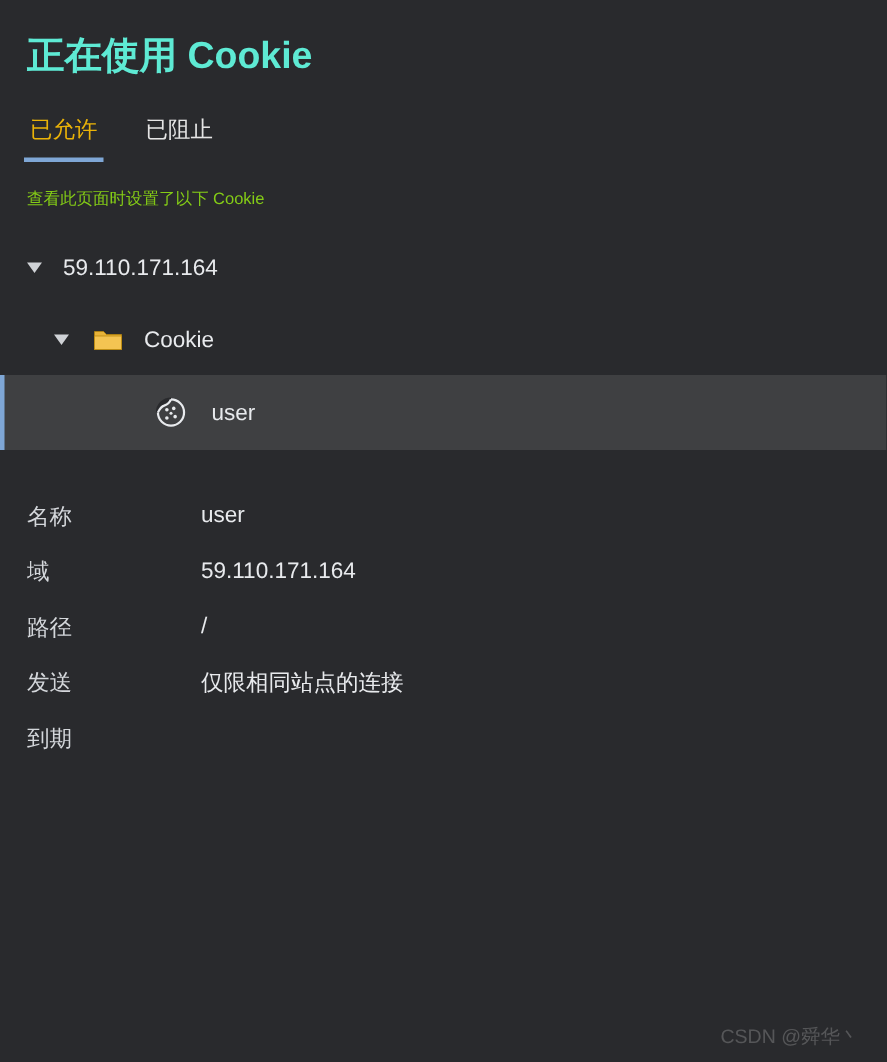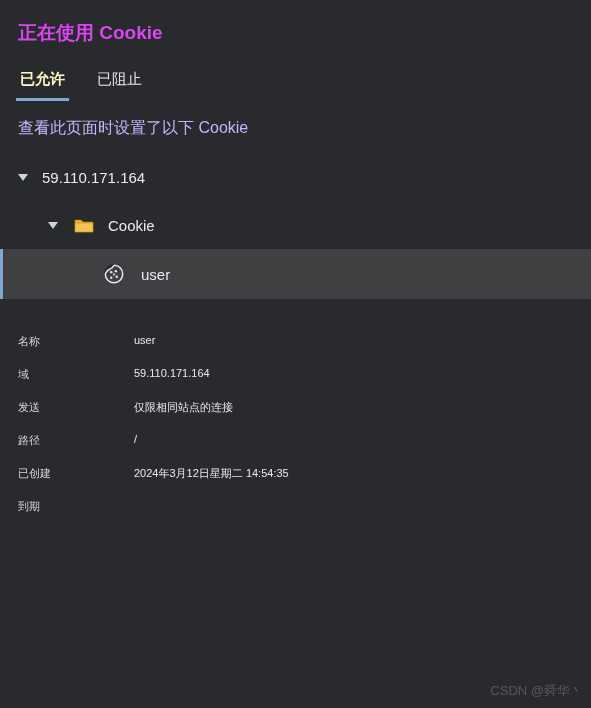"正在使用 Cookie" .dialog-title { color: #d946ef -> #5eead4; font-size: 19px -> 25px }
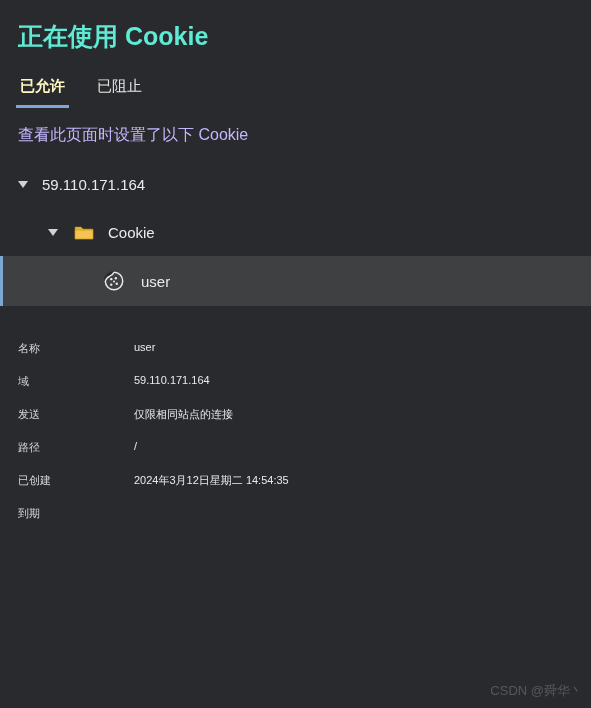"已允许" .tab.active { color: #fef9c3 -> #eab308; font-weight: 700 -> 400 }
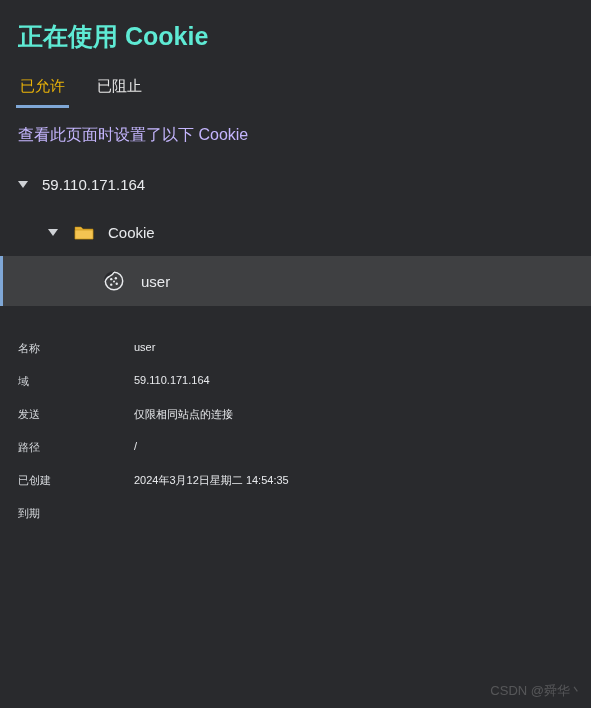"查看此页面时设置了以下 Cookie" .description { color: #c4b5fd -> #84cc16; font-size: 16px -> 11px }
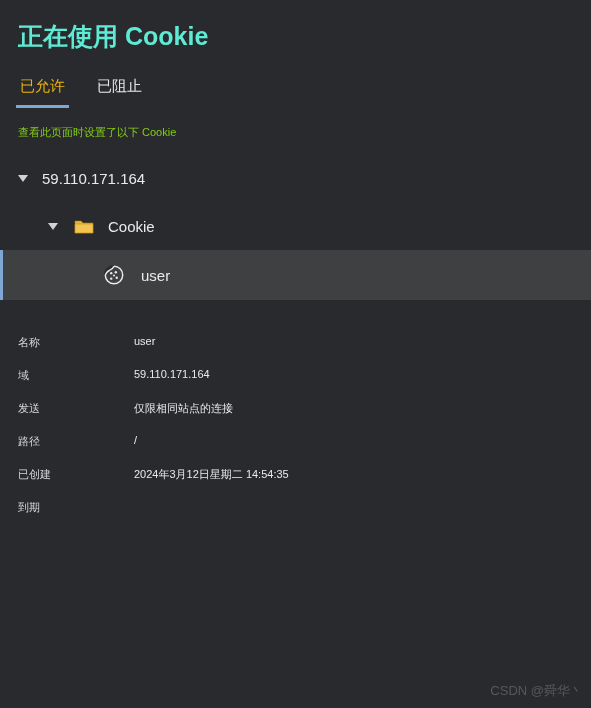"Cookie" .tree-row.folder-row { padding-left: 48px -> 36px }
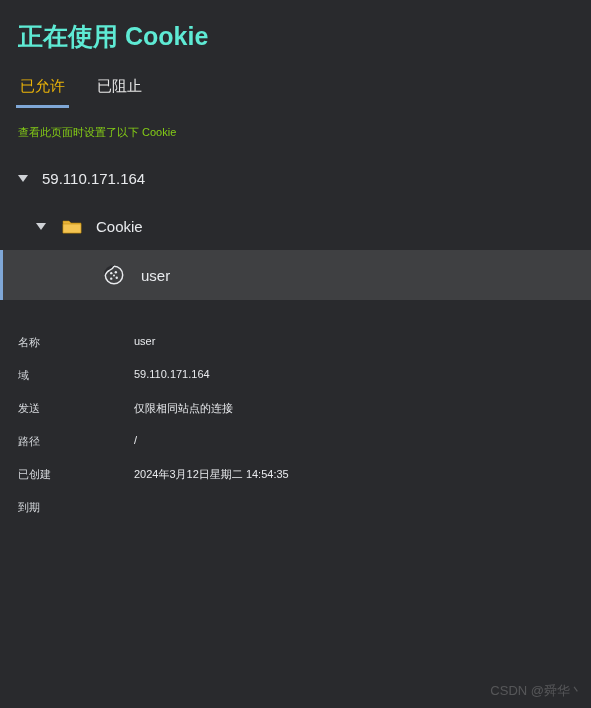"名称" .detail-row { font-size: 11px -> 15px }
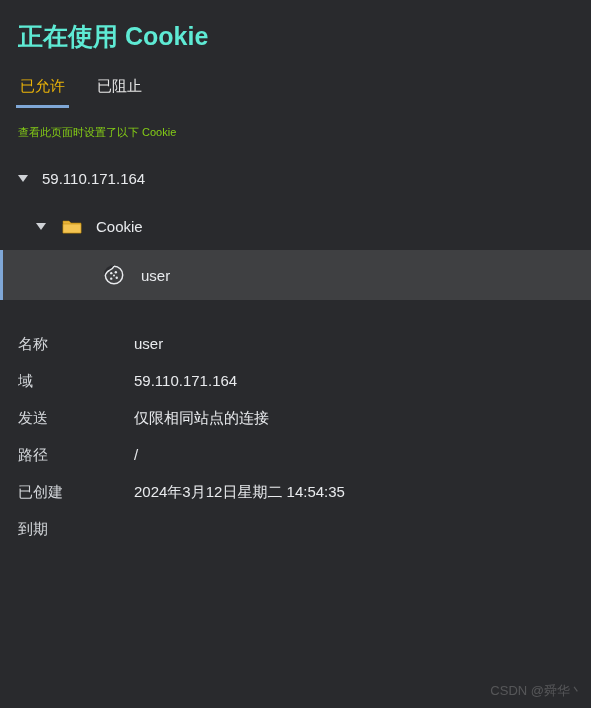"发送" div.detail-row { order: before "路径" -> after "路径" }
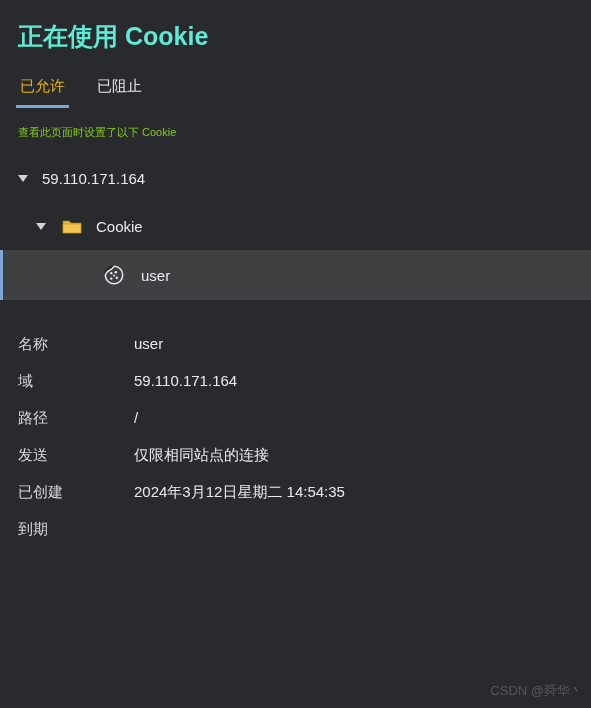"已创建" div.detail-row { html: <div> <div>已创建</div> <div>2024年3月12日星期二 14:54:35</div> </div> -> none }
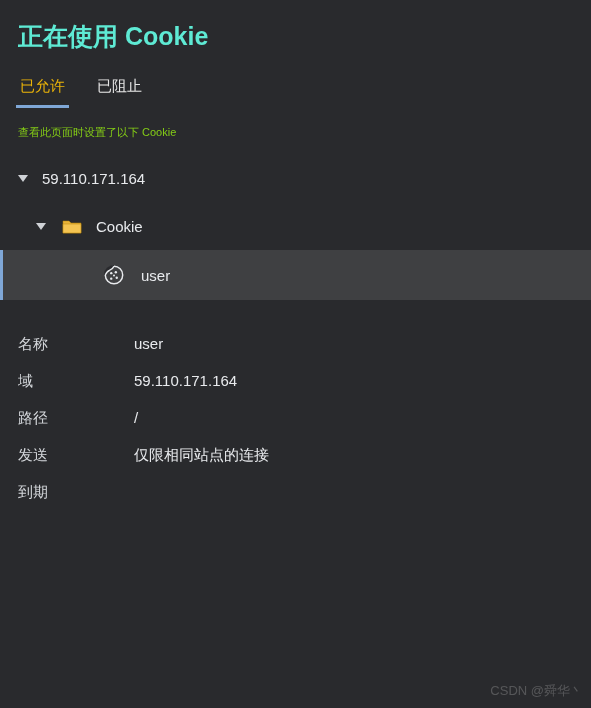"CSDN @舜华丶" .watermark { right: 8px -> 18px }
